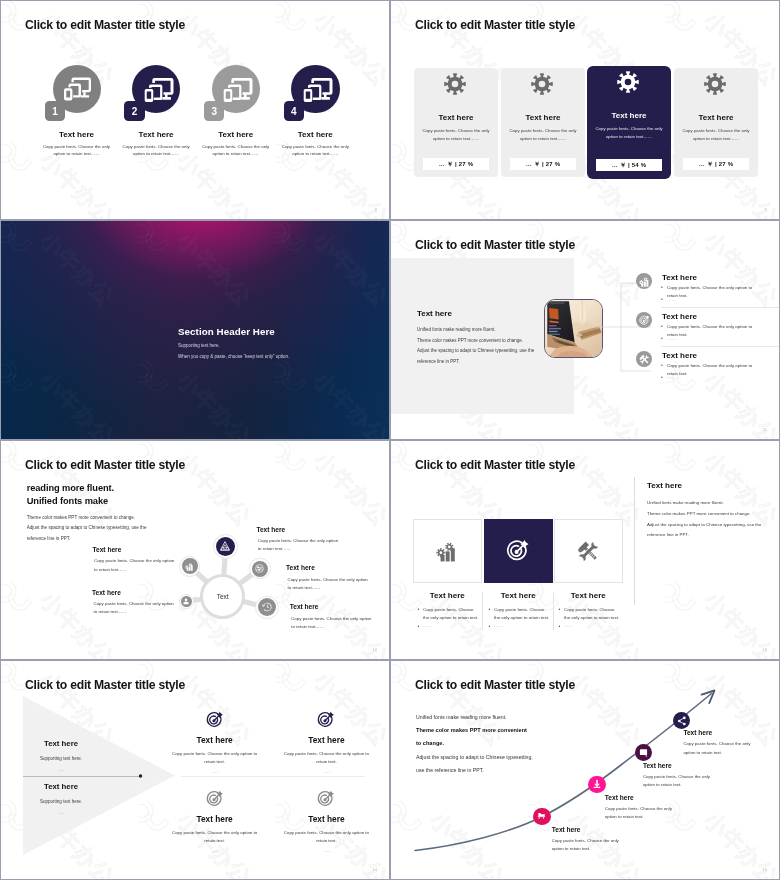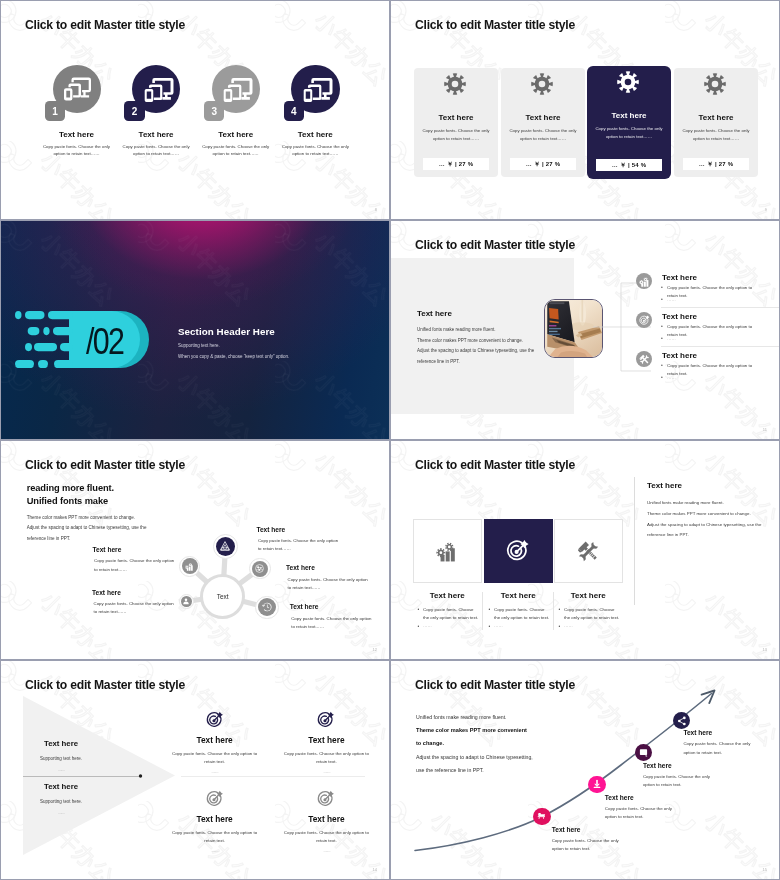"/02" div.s3-graphic { html: <div> <div></div> <div></div> <div>/02</div> <svg> <rect></rect> <rect></rect> <rect></rect> <rect></rect> <rect></rect> <rect></rect> <rect></rect> <rect></rect> <rect></rect> <rect></rect> <rect></rect> <rect></rect> </svg> </div> -> none }
